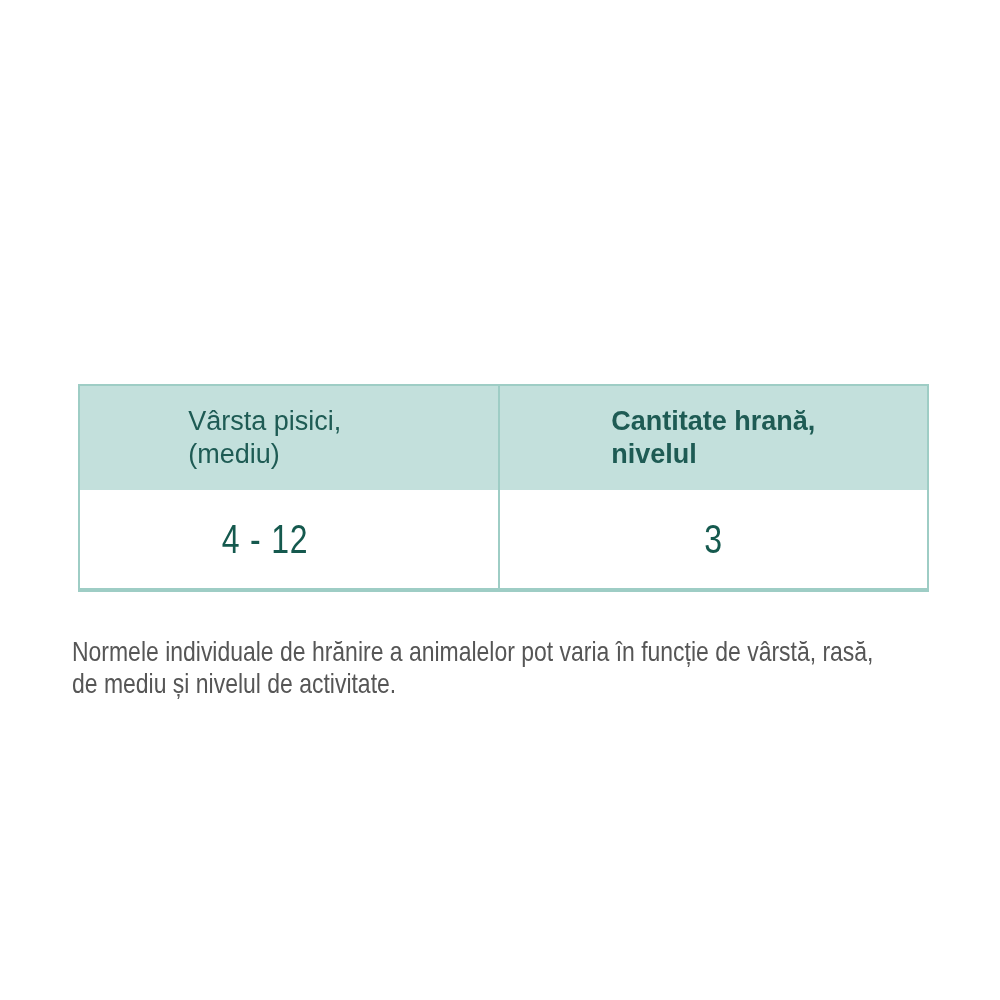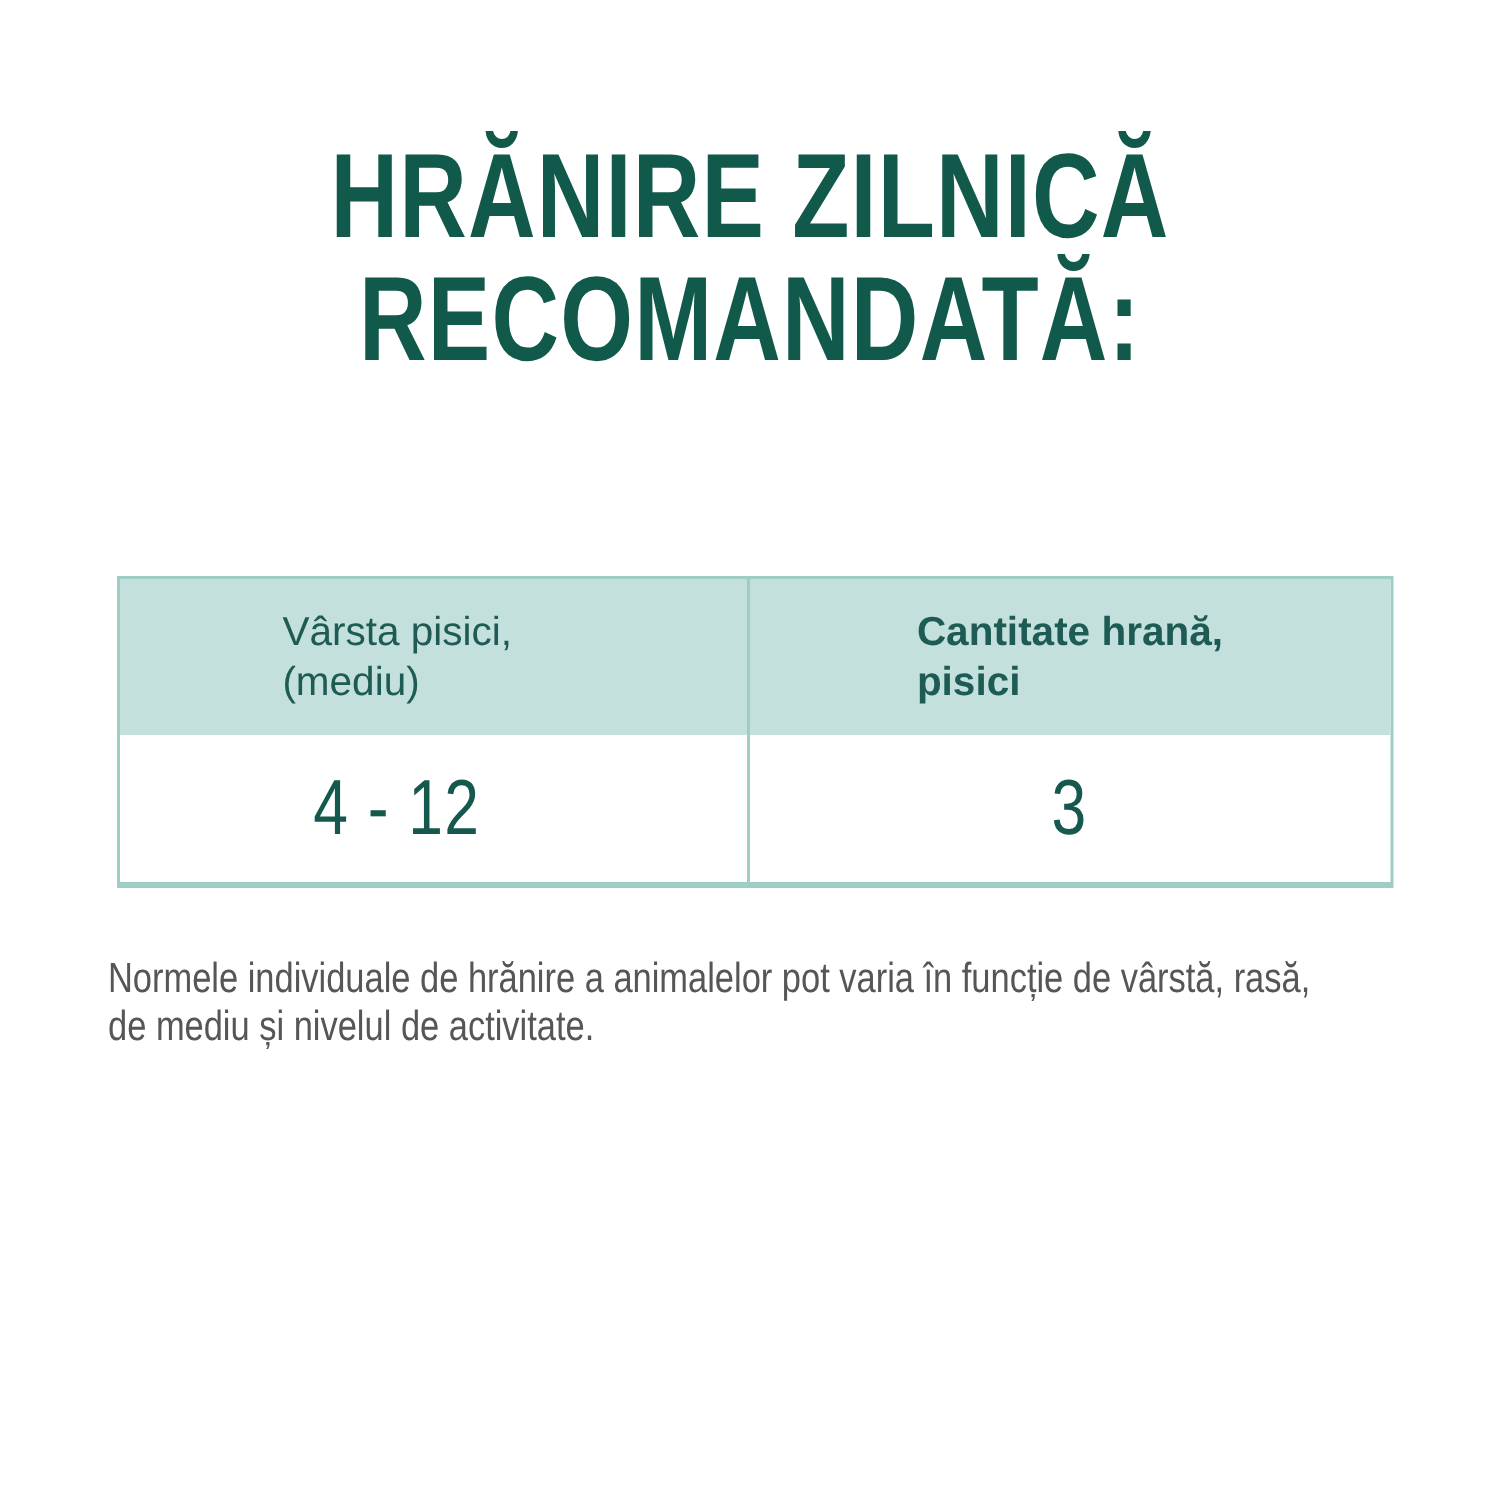"HRĂNIRE ZILNICĂ" h1.heading { html: <h1> <div>HRĂNIRE ZILNICĂ</div> <div>RECOMANDATĂ:</div> </h1> -> none }
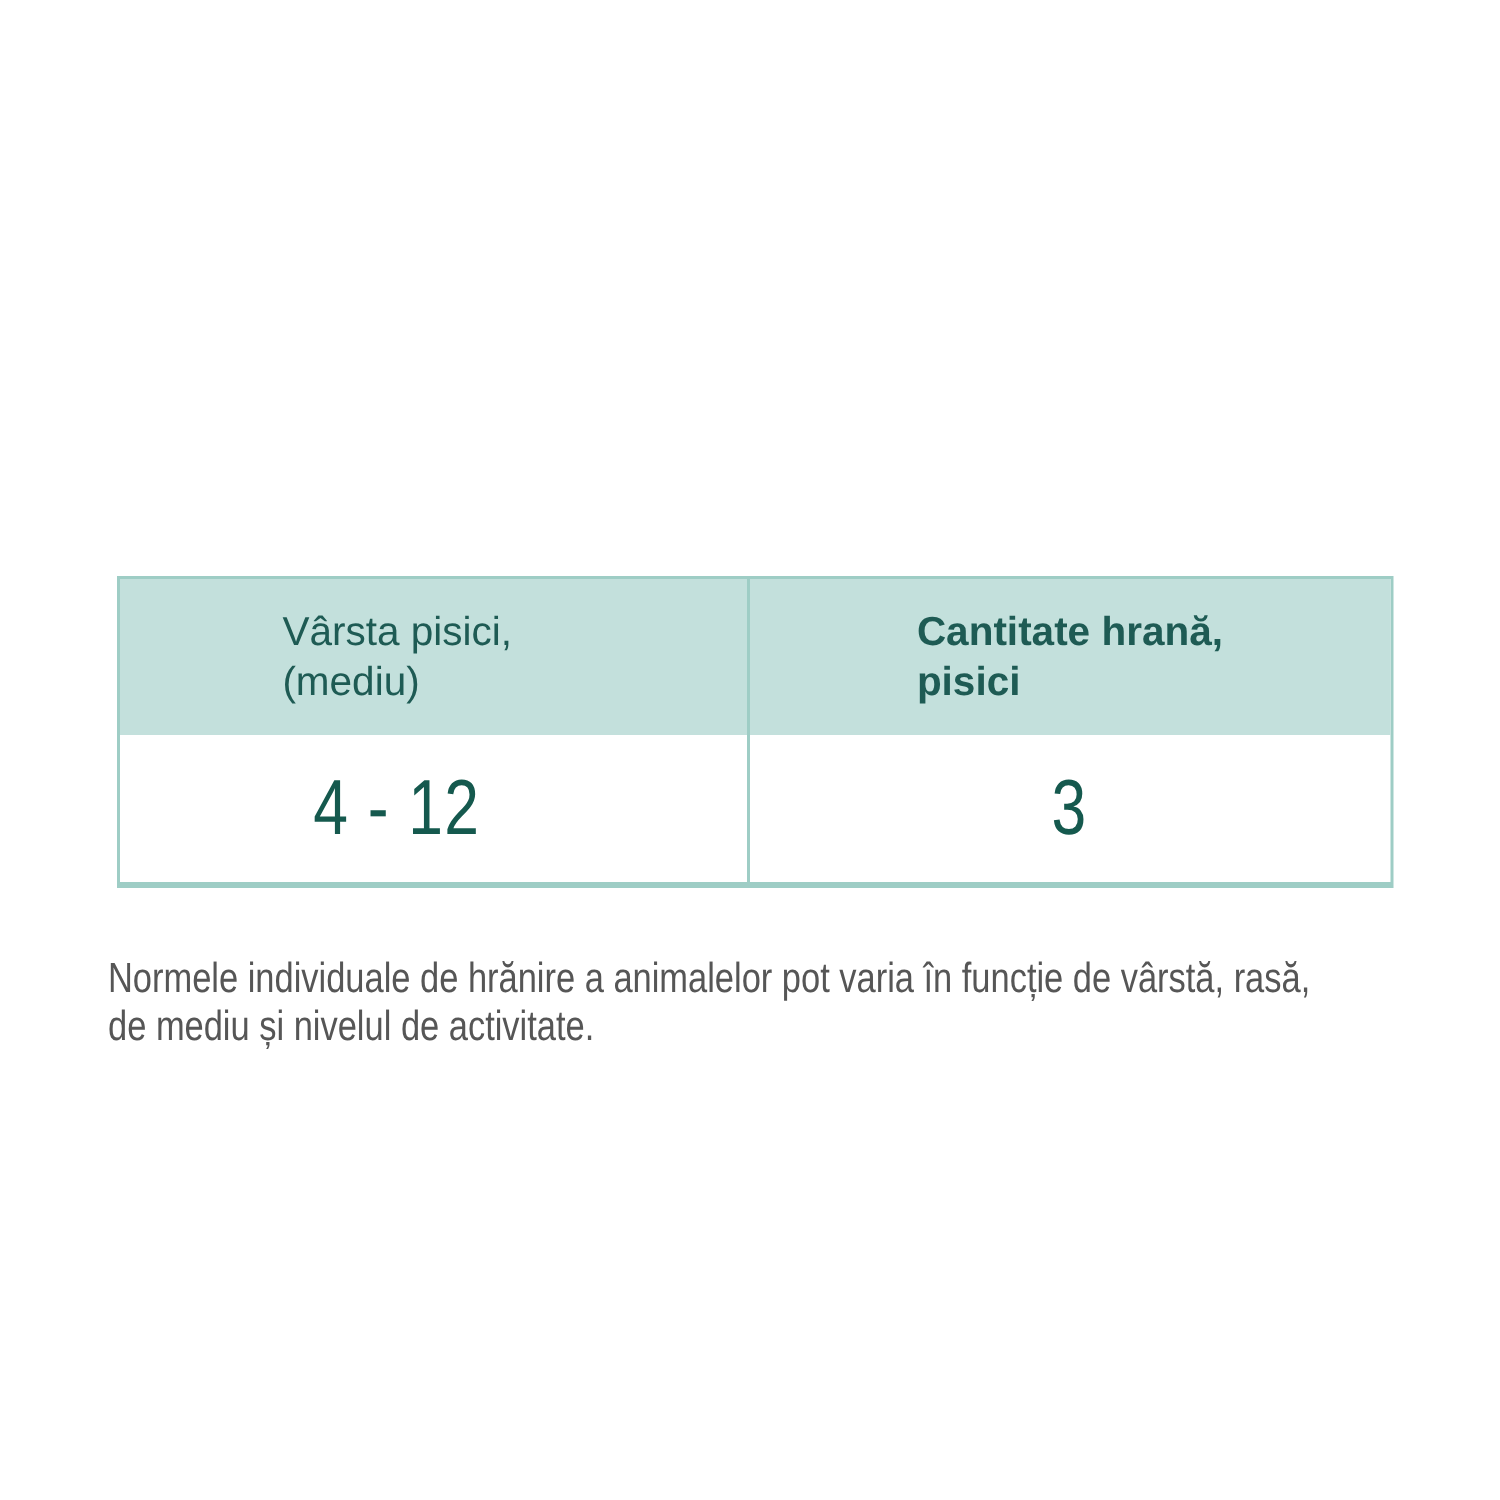"pisici" span.header-line { text: pisici -> nivelul }
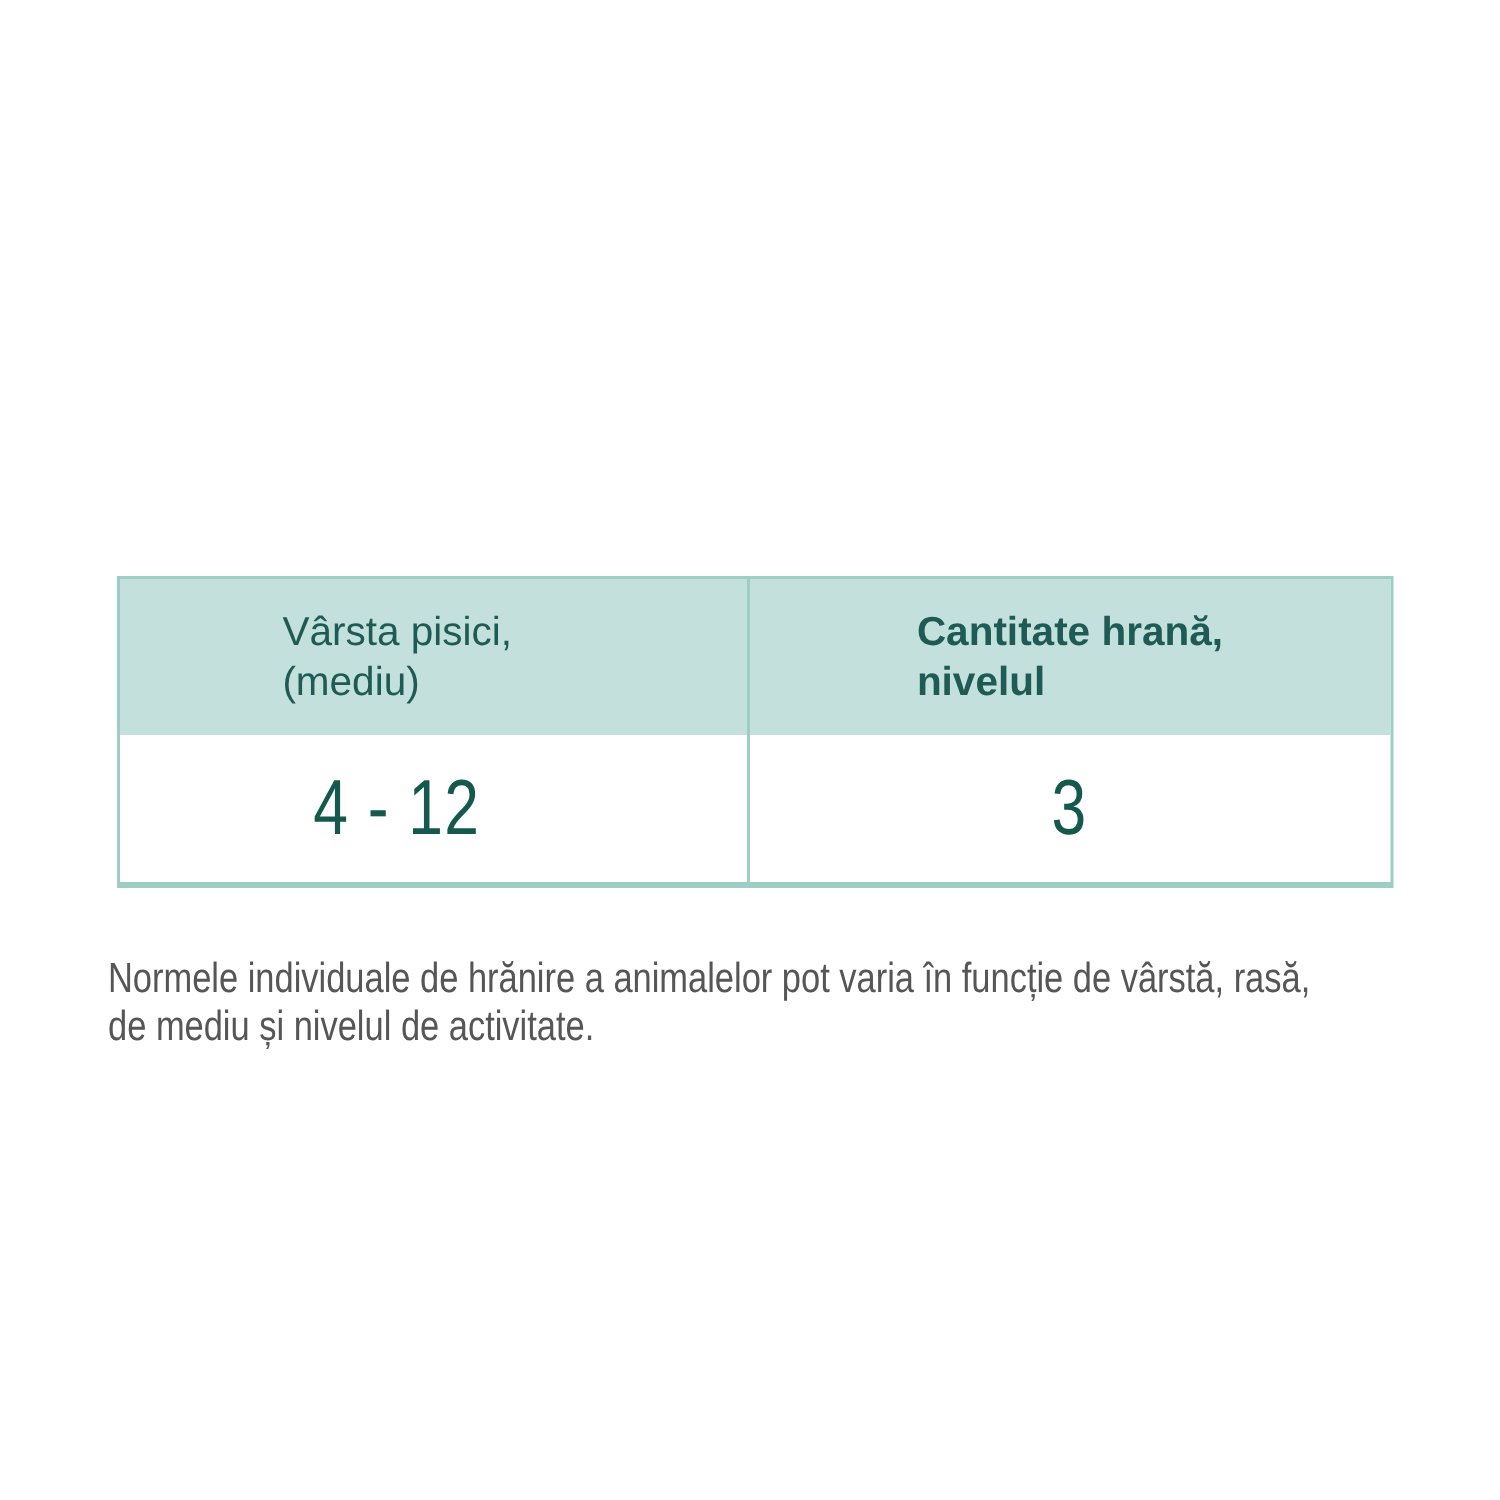"4 - 12" .cell.value { font-size: 52px -> 40px }
